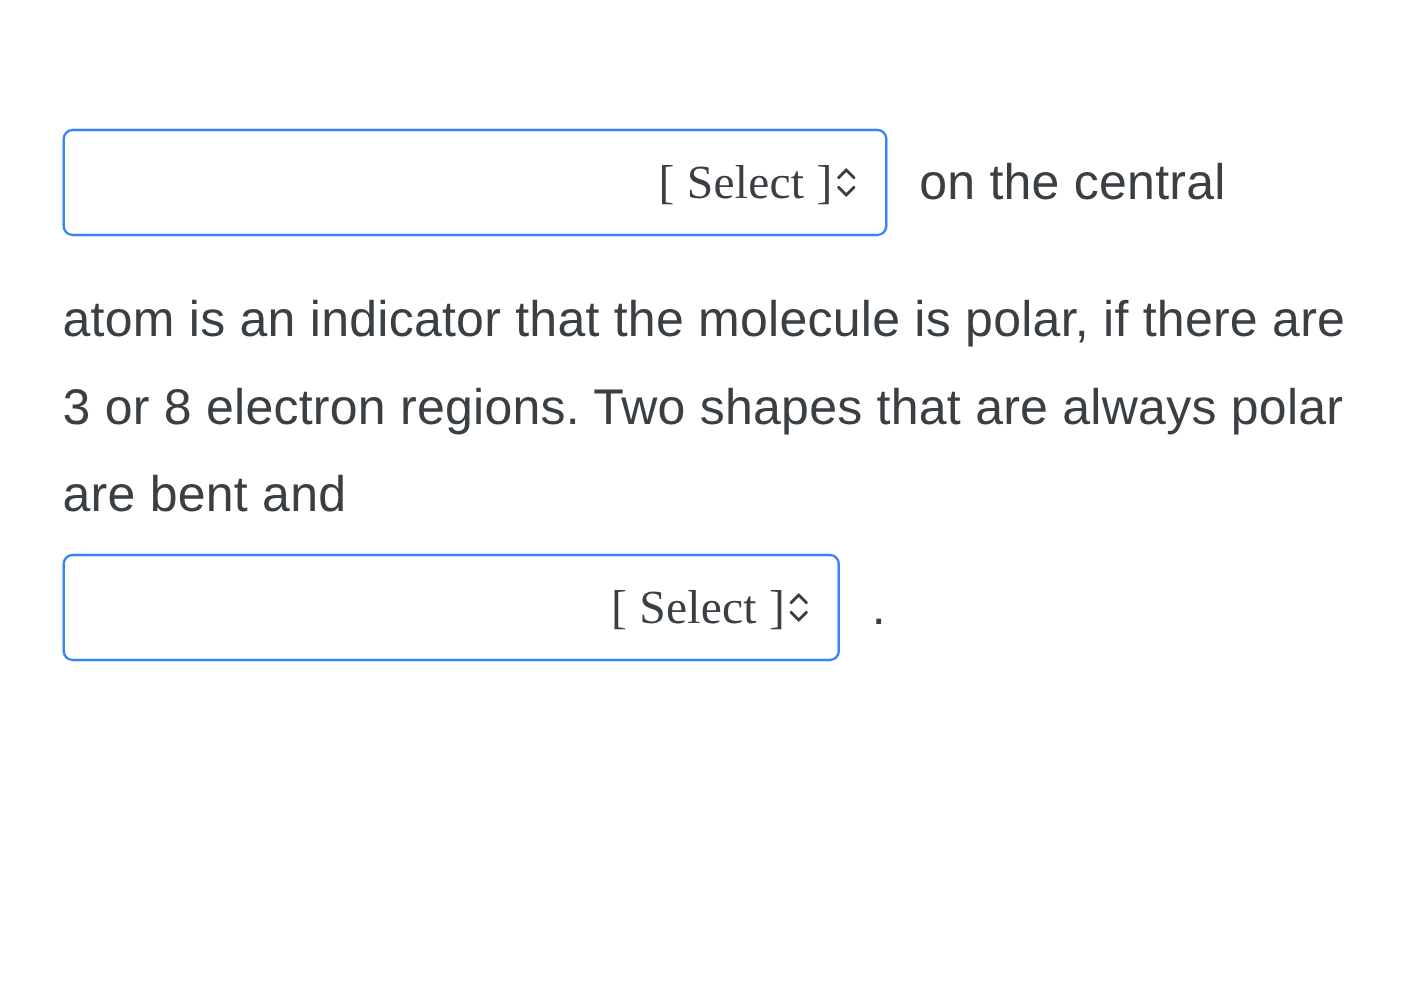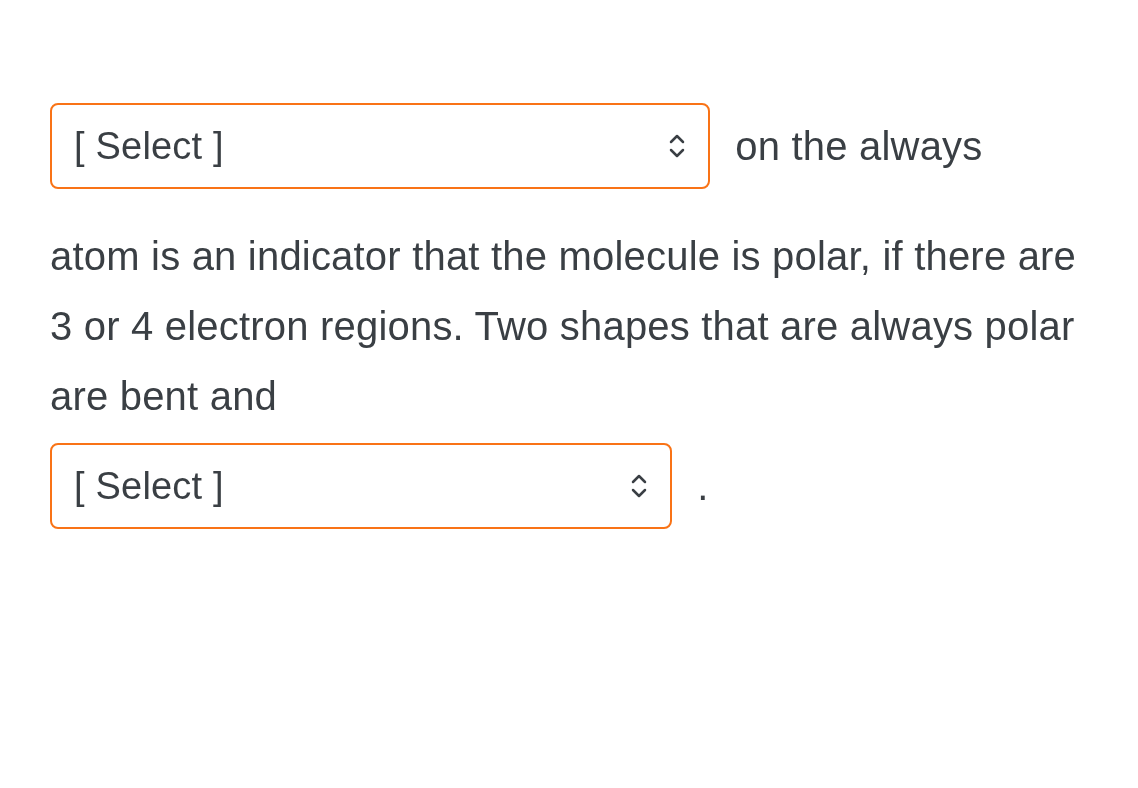"[ Select ]" .select-wrapper { border: 2px solid #f97316 -> 2px solid #3b82f6; font-family: none -> Liberation Serif, serif; justify-content: space-between -> flex-end }
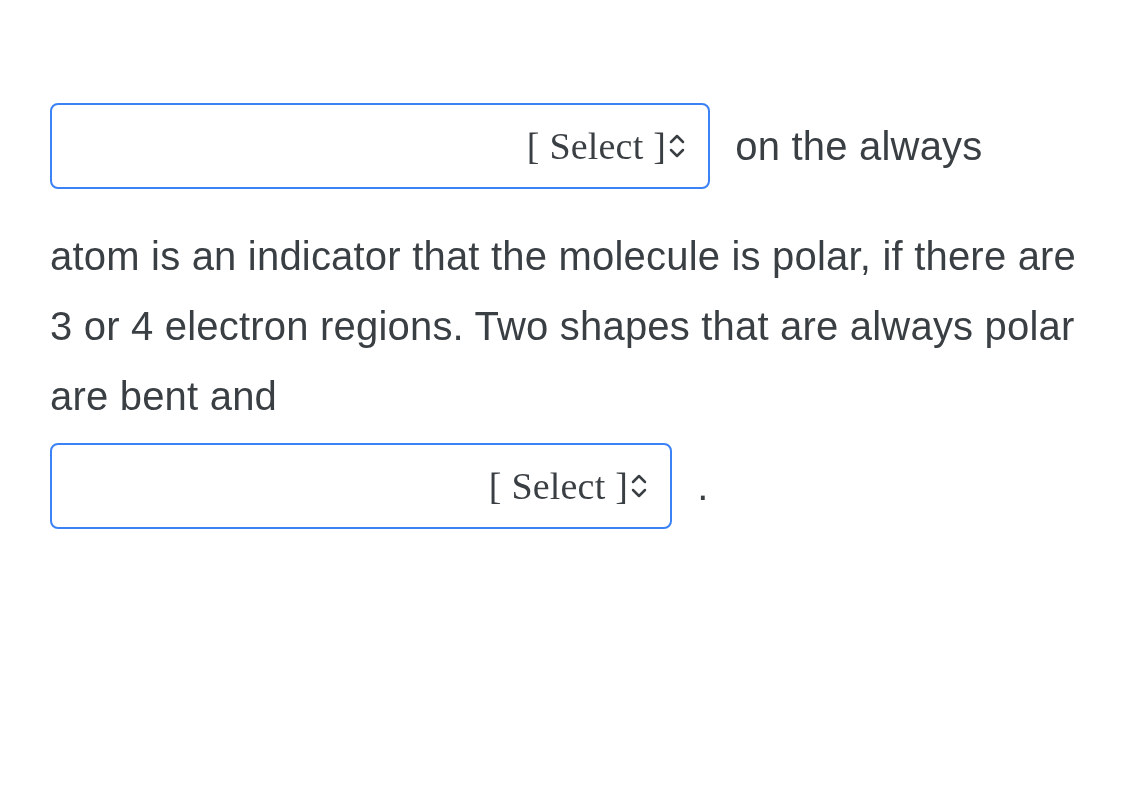"on the always" span.segment { text: always -> central }
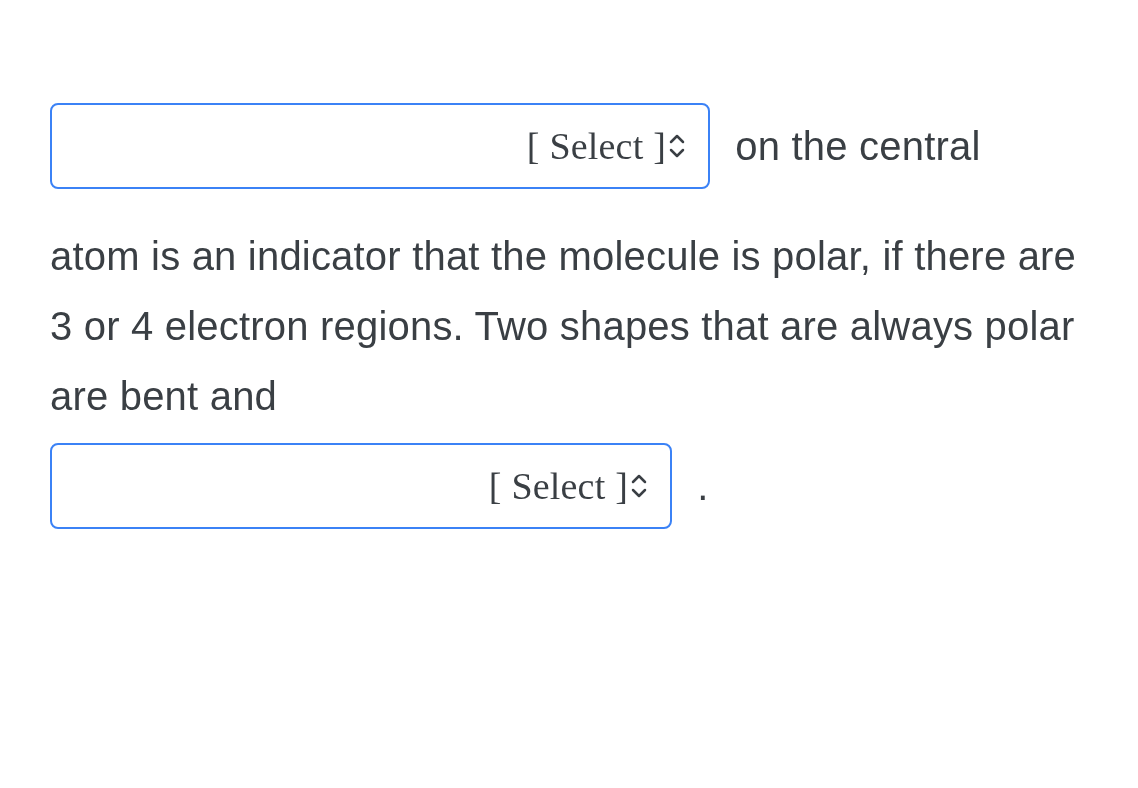"atom is an indicator that" span.segment { text: 4 -> 8 }
